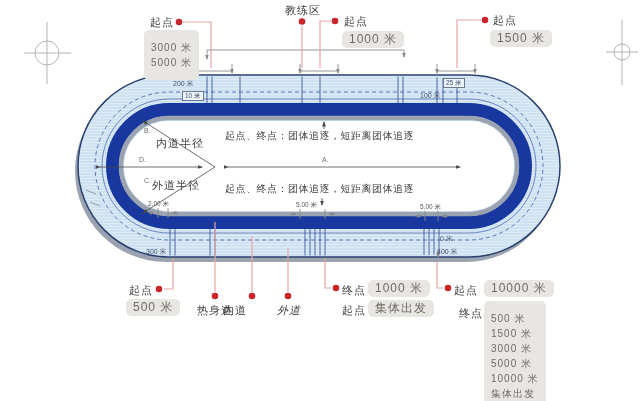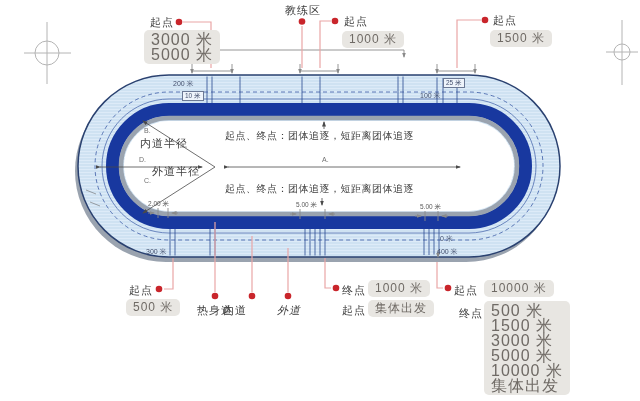"3000 米" .box2 { font-size: 16px -> 10px; padding: 2px 7px -> 10px 7px }
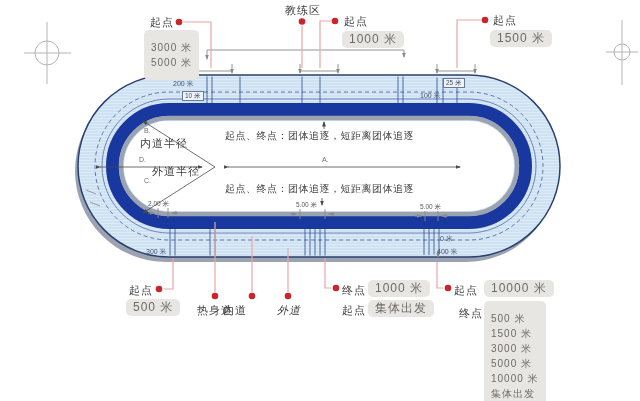"内道半径" div.abs { left: 140px -> 156px }
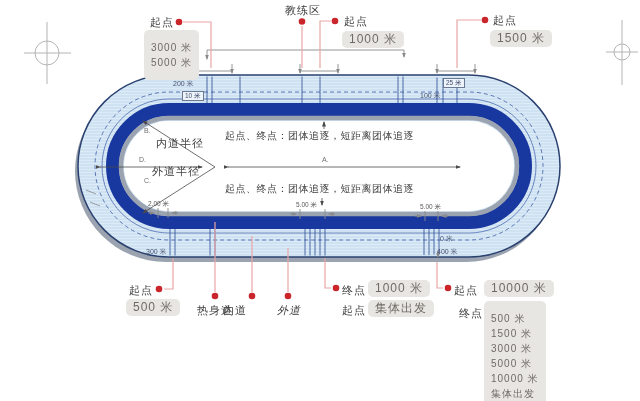"外道半径" div.abs { top: 164px -> 178px }
